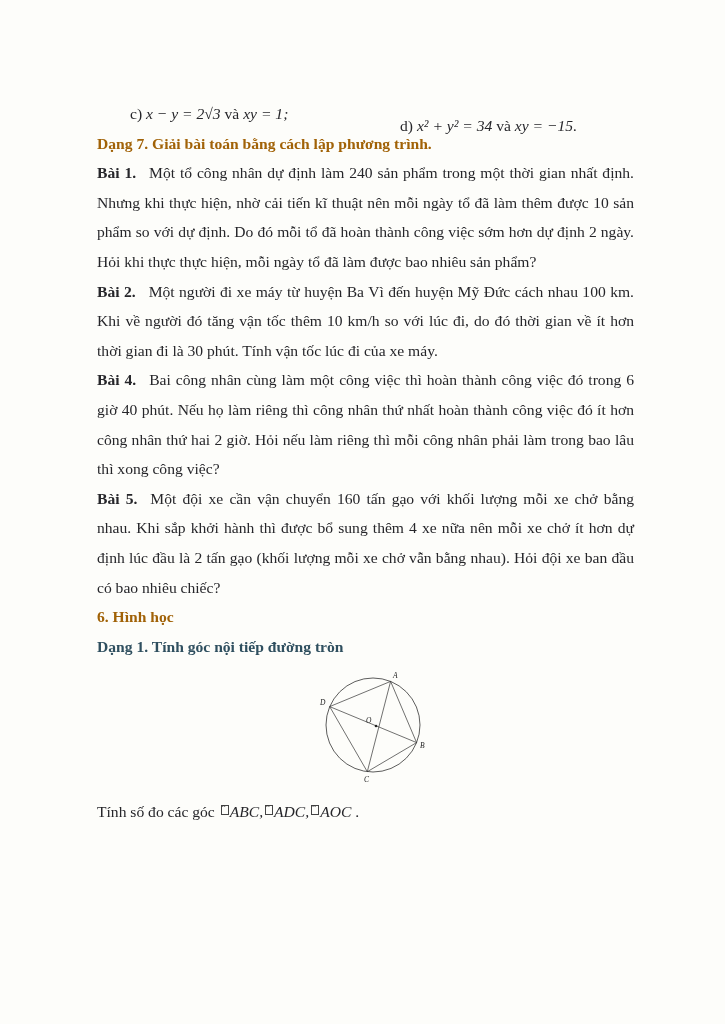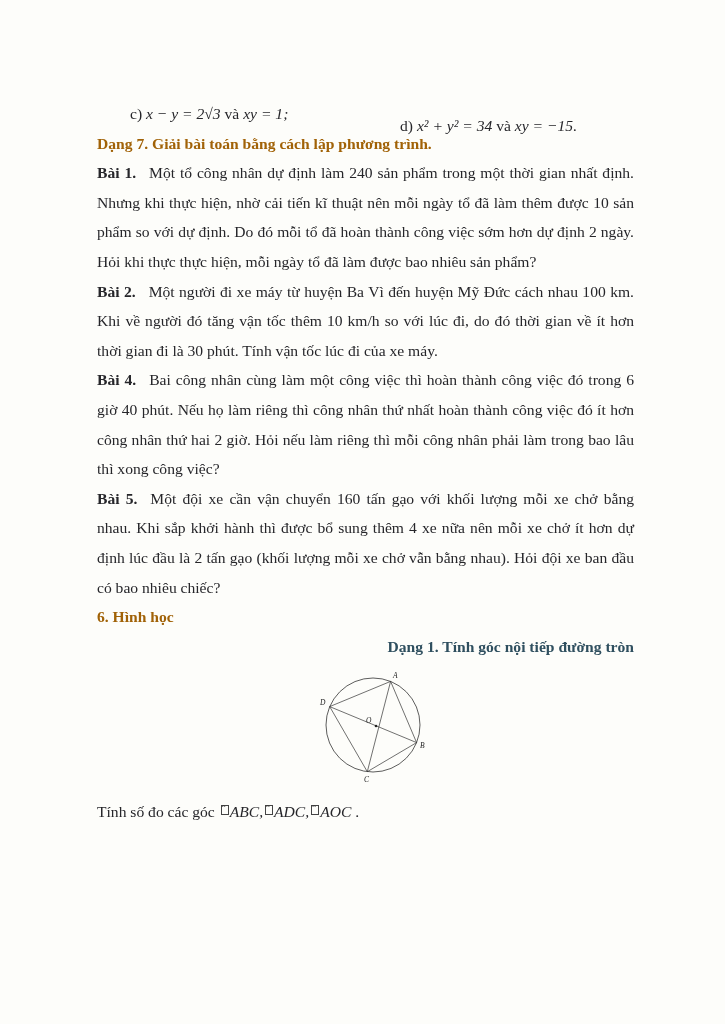"Dạng 1. Tính góc nội" .dang1 { text-align: right -> none }
